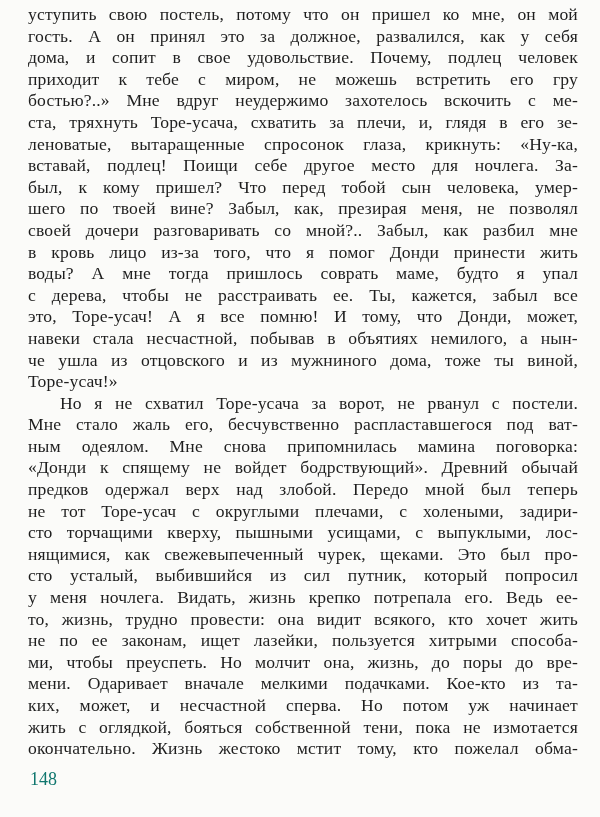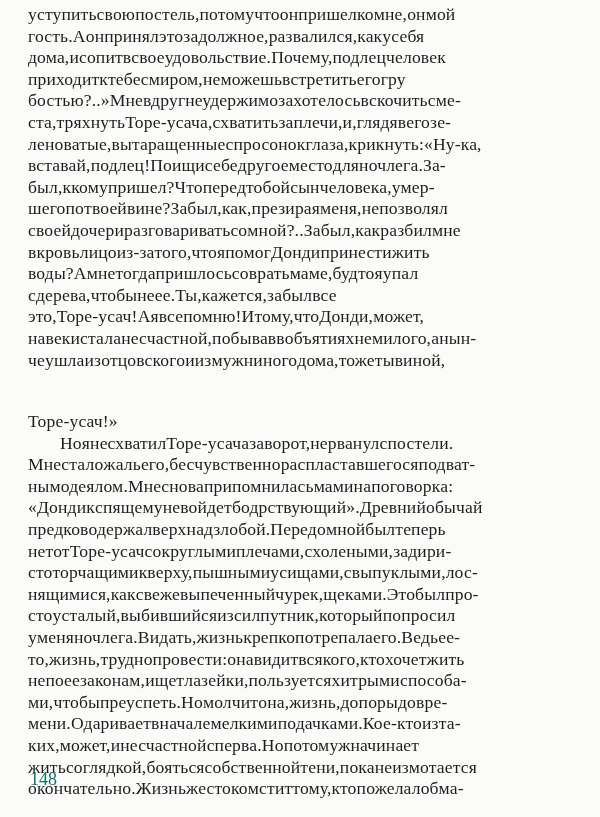"уступить" .line.fit { justify-content: none -> space-between }
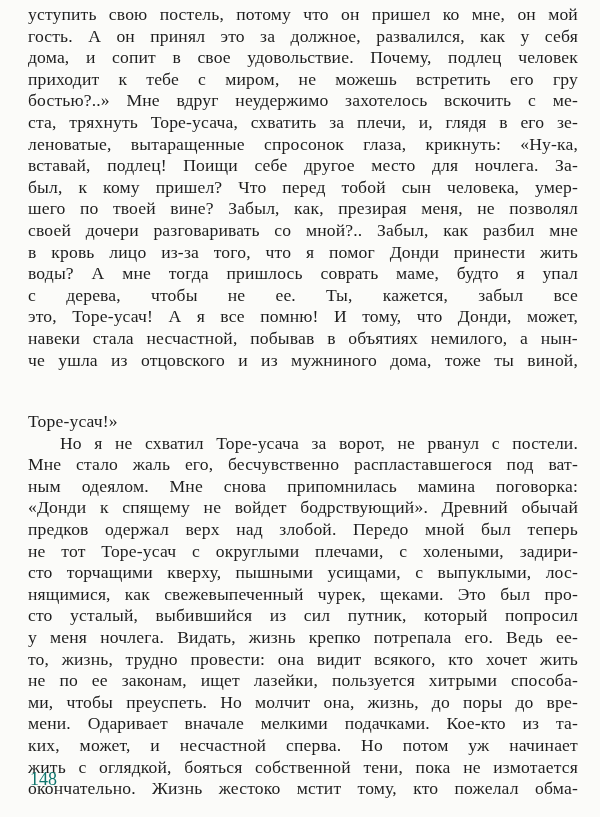"расстраивать" span { html: none -> <span>расстраивать</span> }
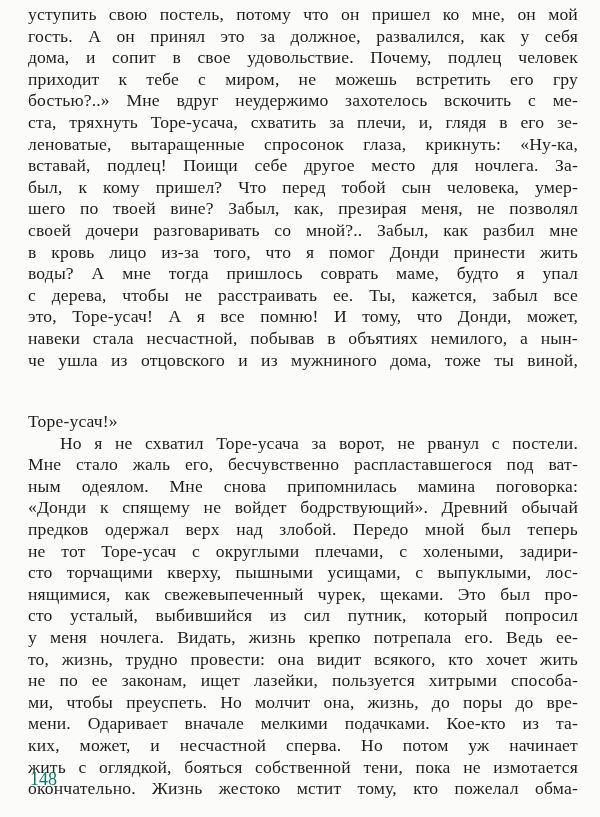"Торе-усач!»" .line.last { margin-top: 40px -> none }
